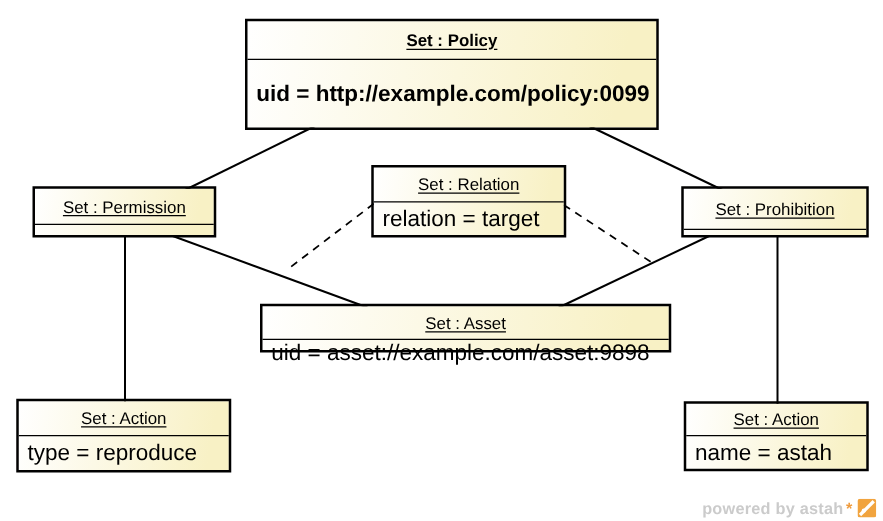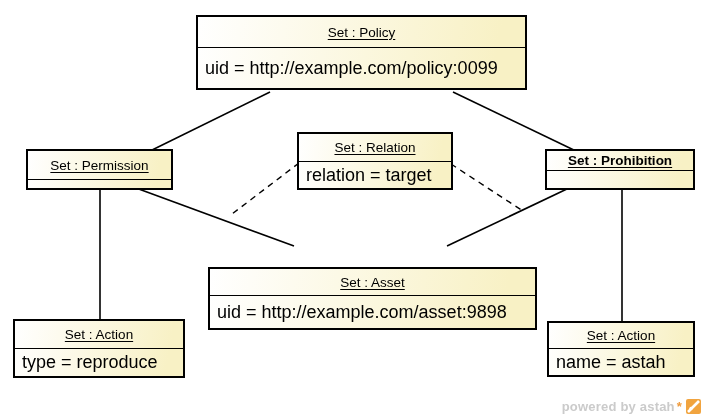"Set : Policy" div.node { font-weight: none -> bold; height: 75px -> 89px }
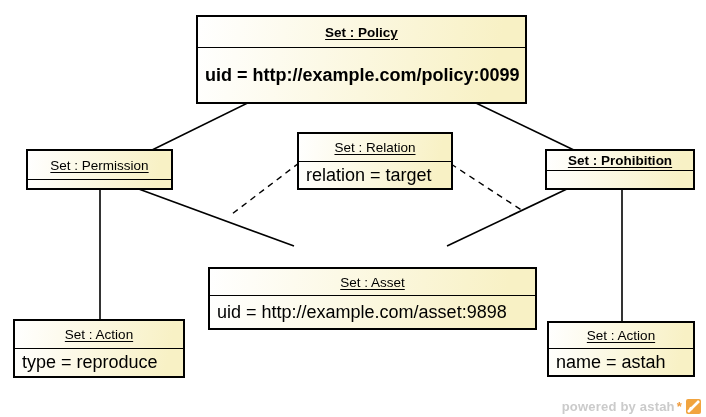"Set : Prohibition" div.node-title { font-weight: bold -> none; height: 20px -> 33px }
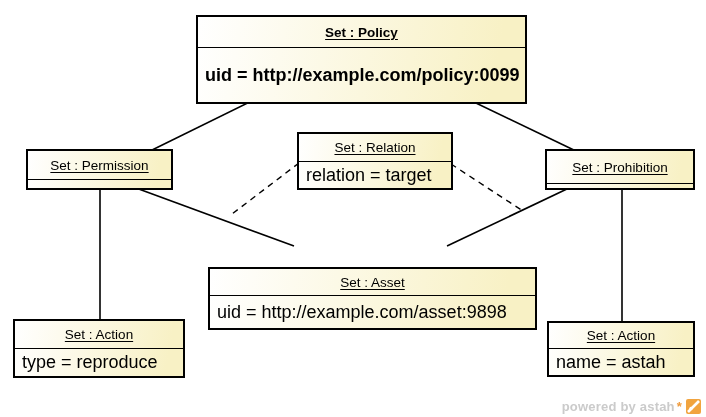"Set : Asset" div.node { height: 63px -> 39px; margin-top: 24px -> none }
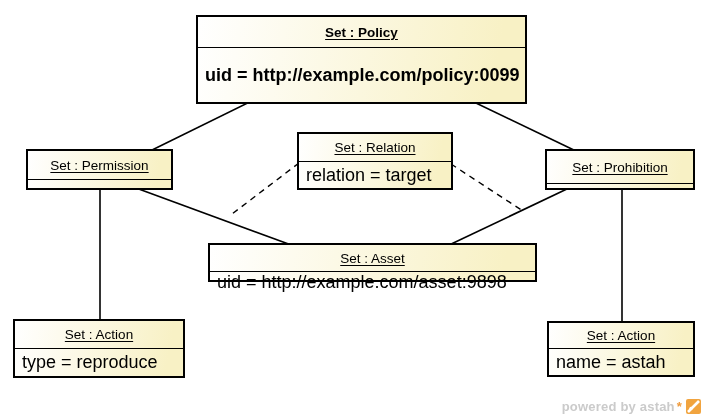"uid = http://example.com/asset:9898" div { text: http://example.com/asset:9898 -> asset://example.com/asset:9898 }
